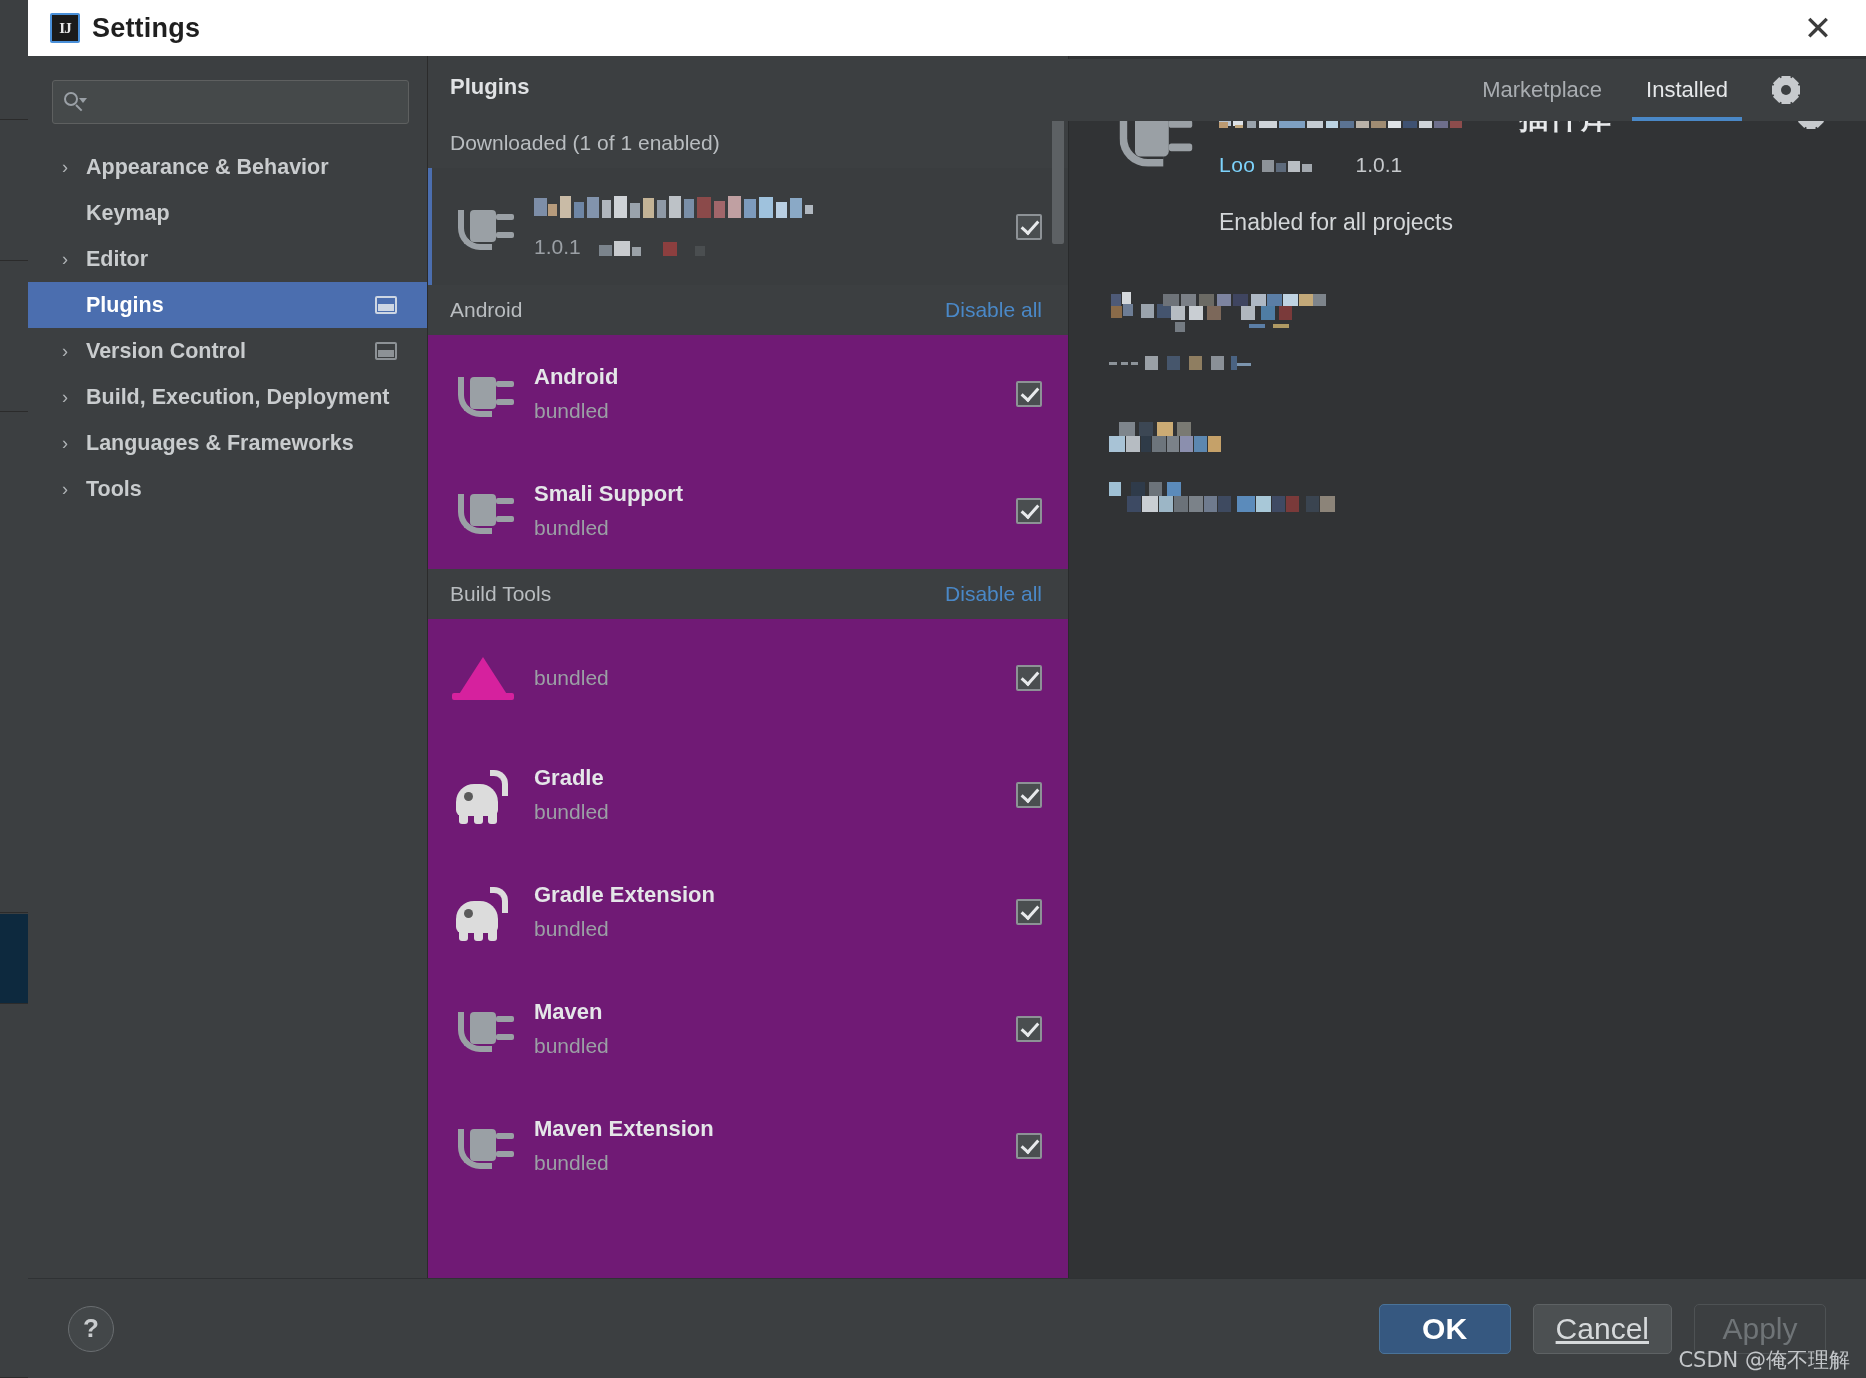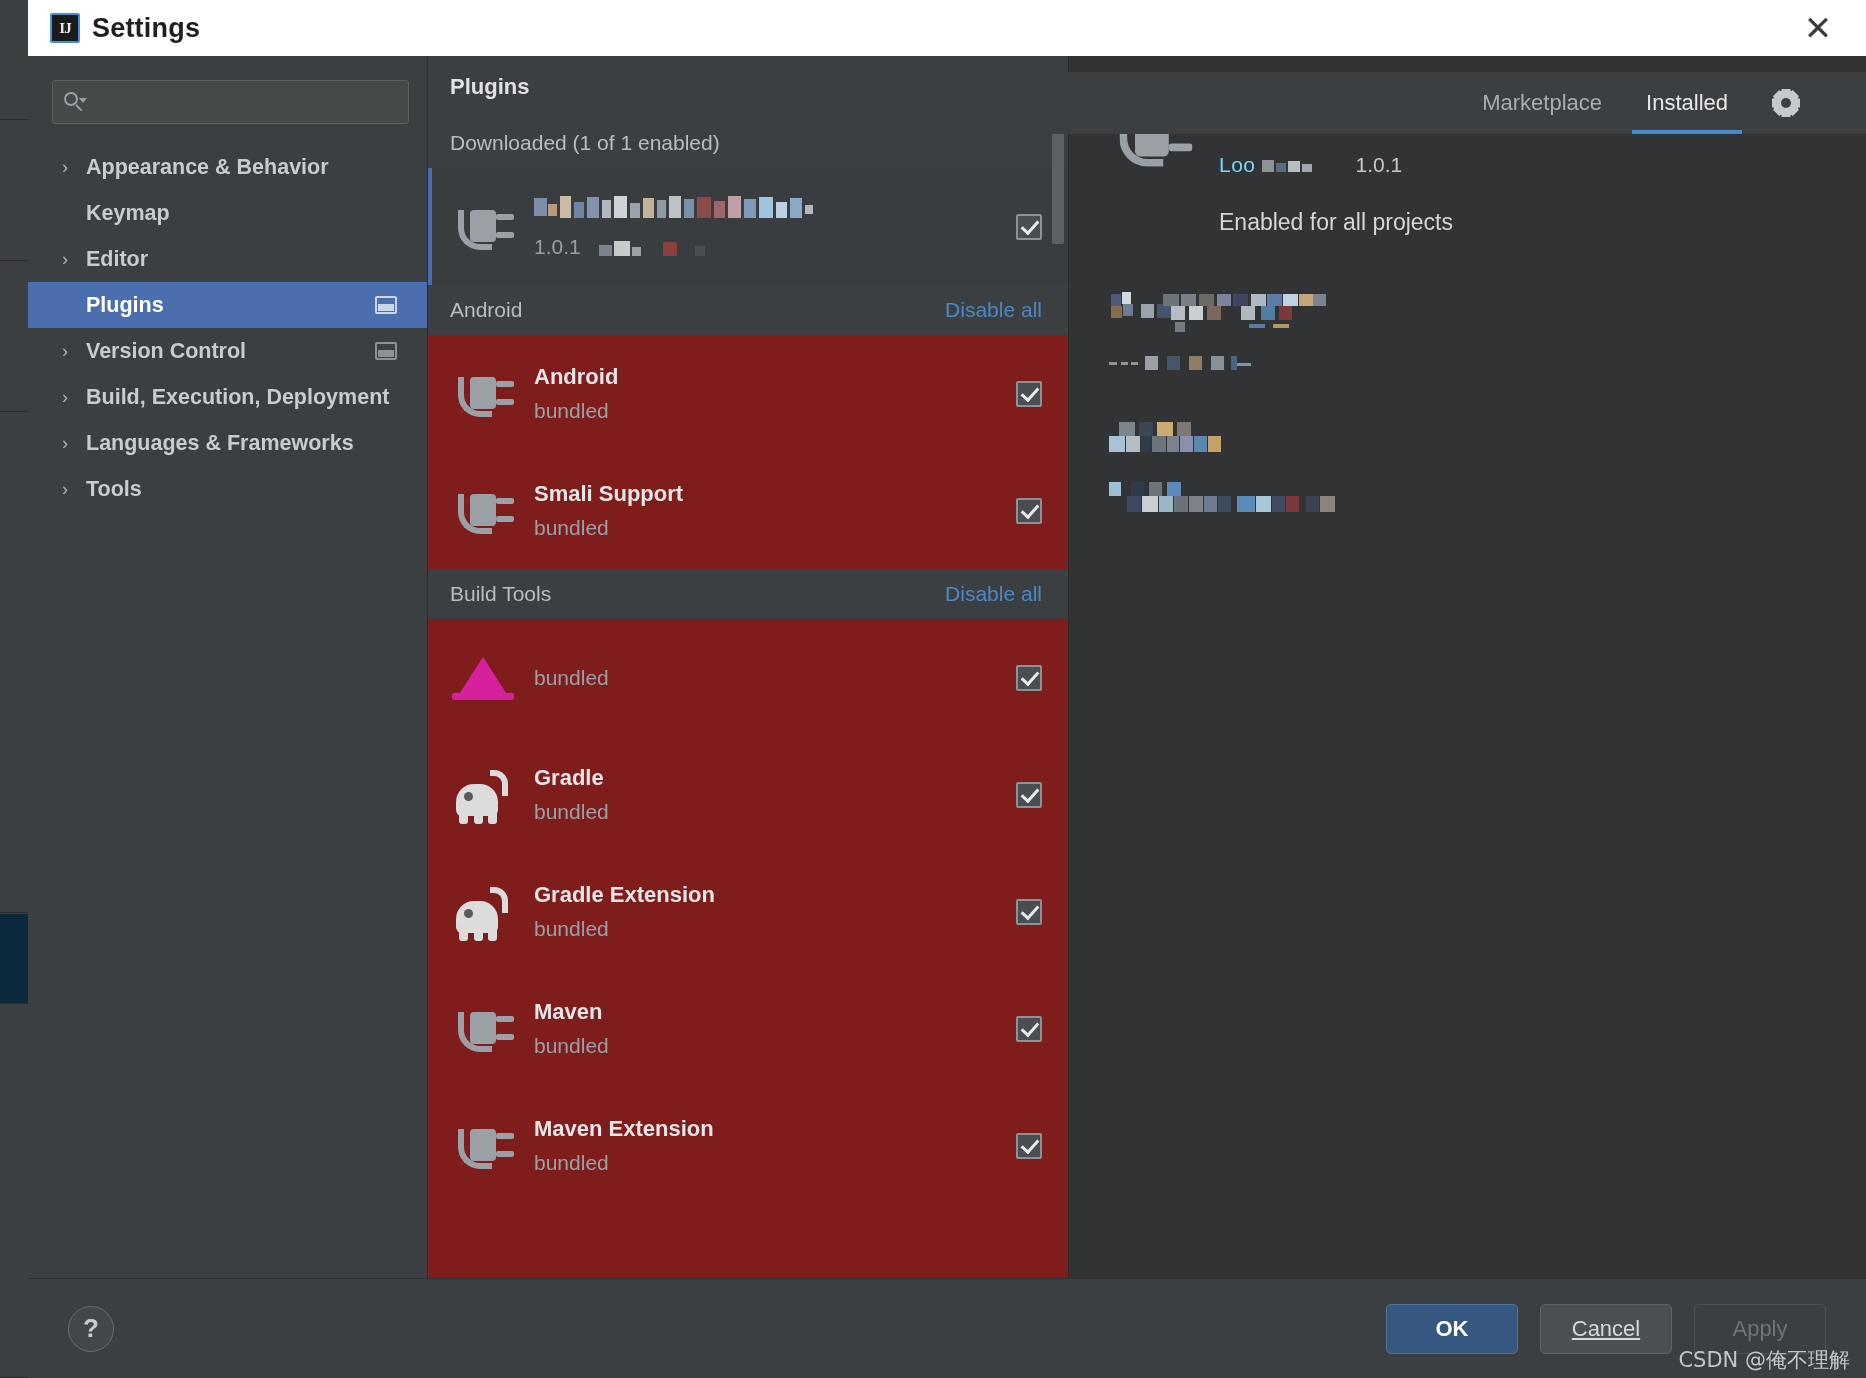"Marketplace" #tabs-bar { top: 72px -> 59px }
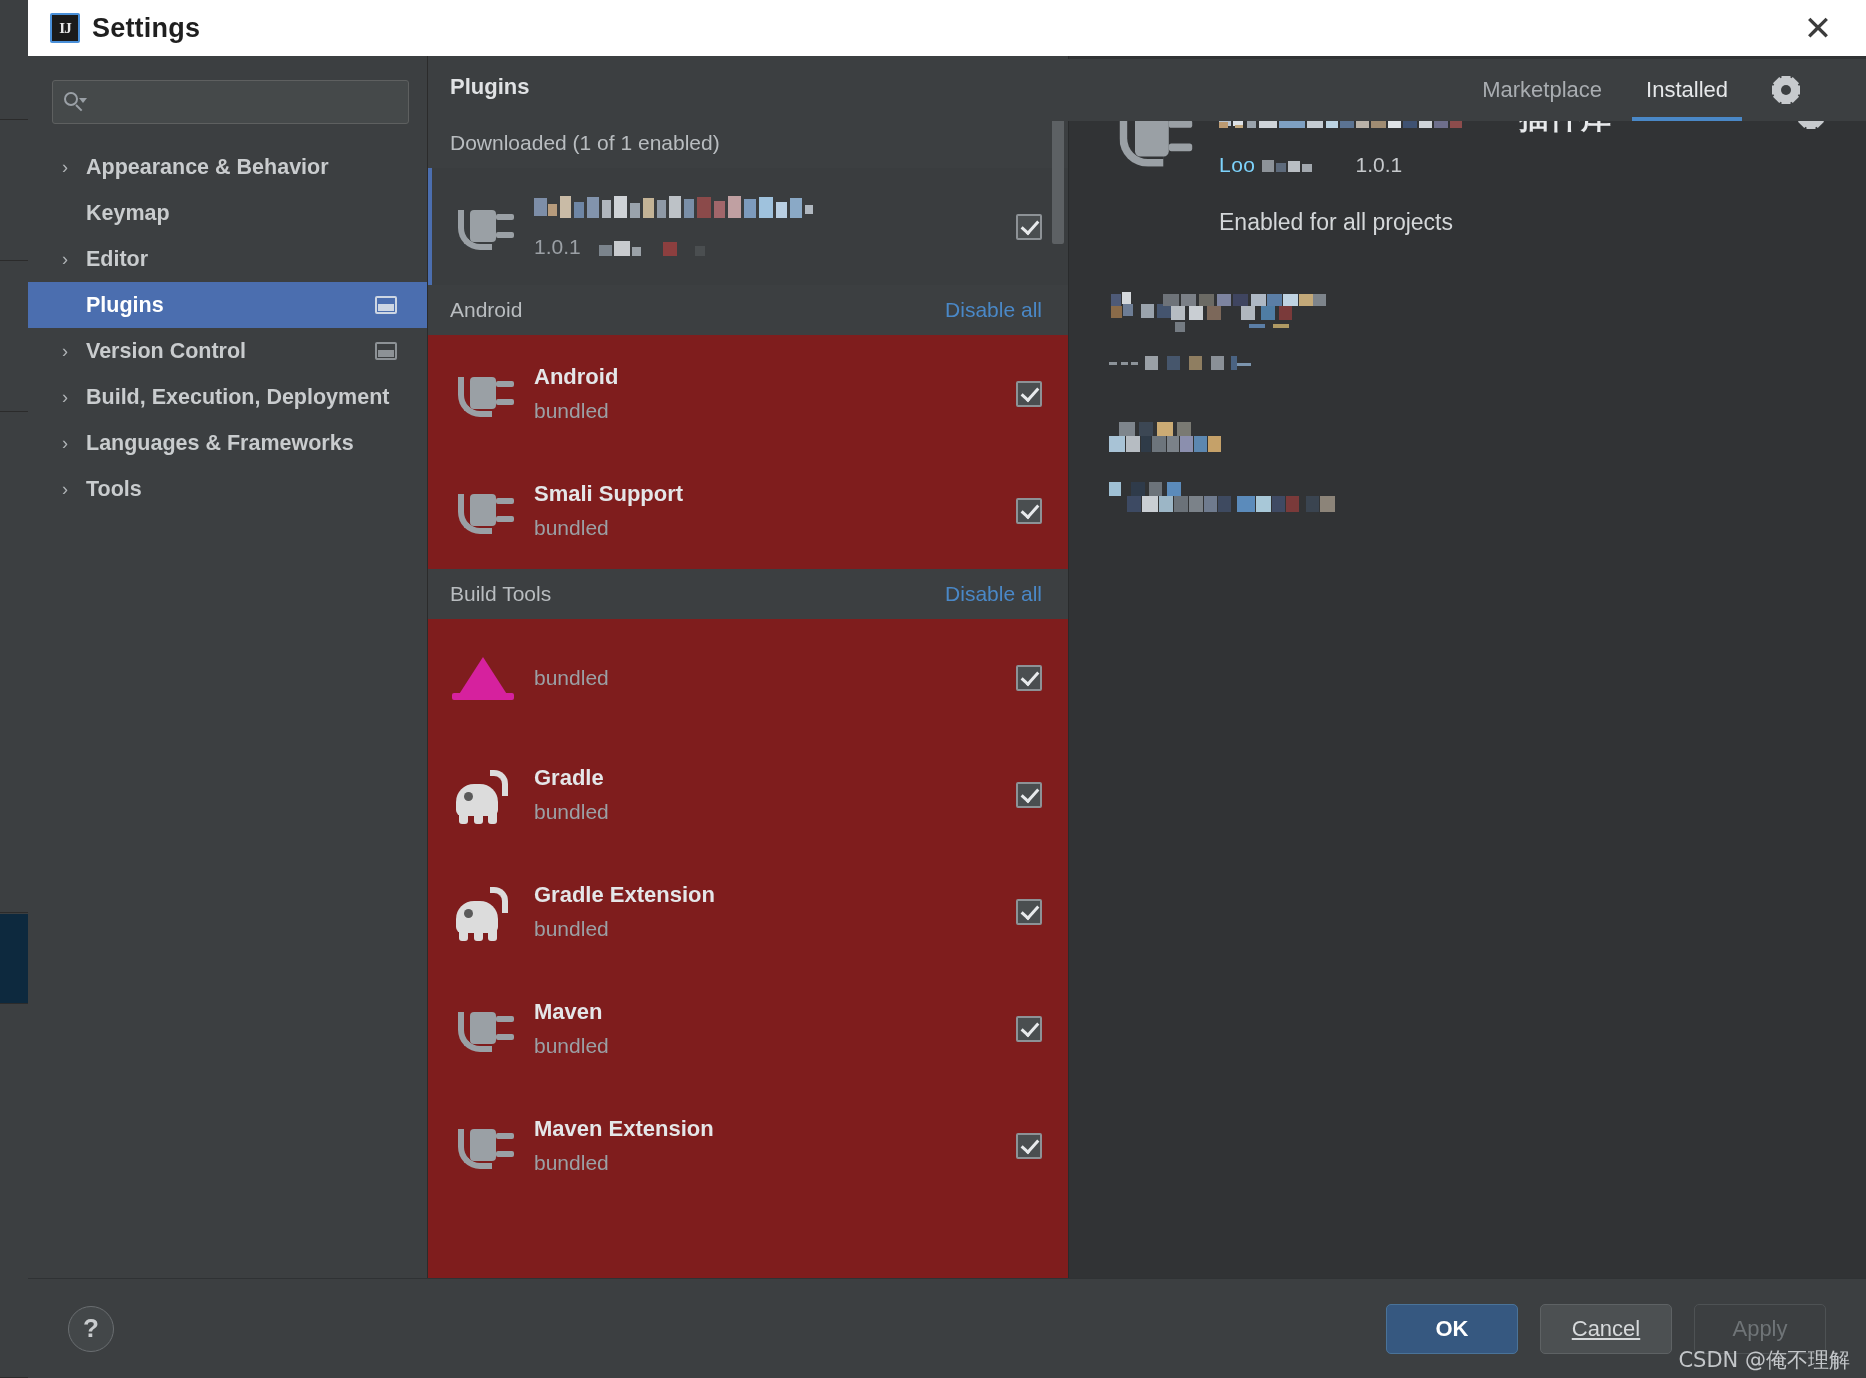"Downloaded (1 of 1 enabled)" #plugin-list { background: #7f1d1d -> #701a75 }
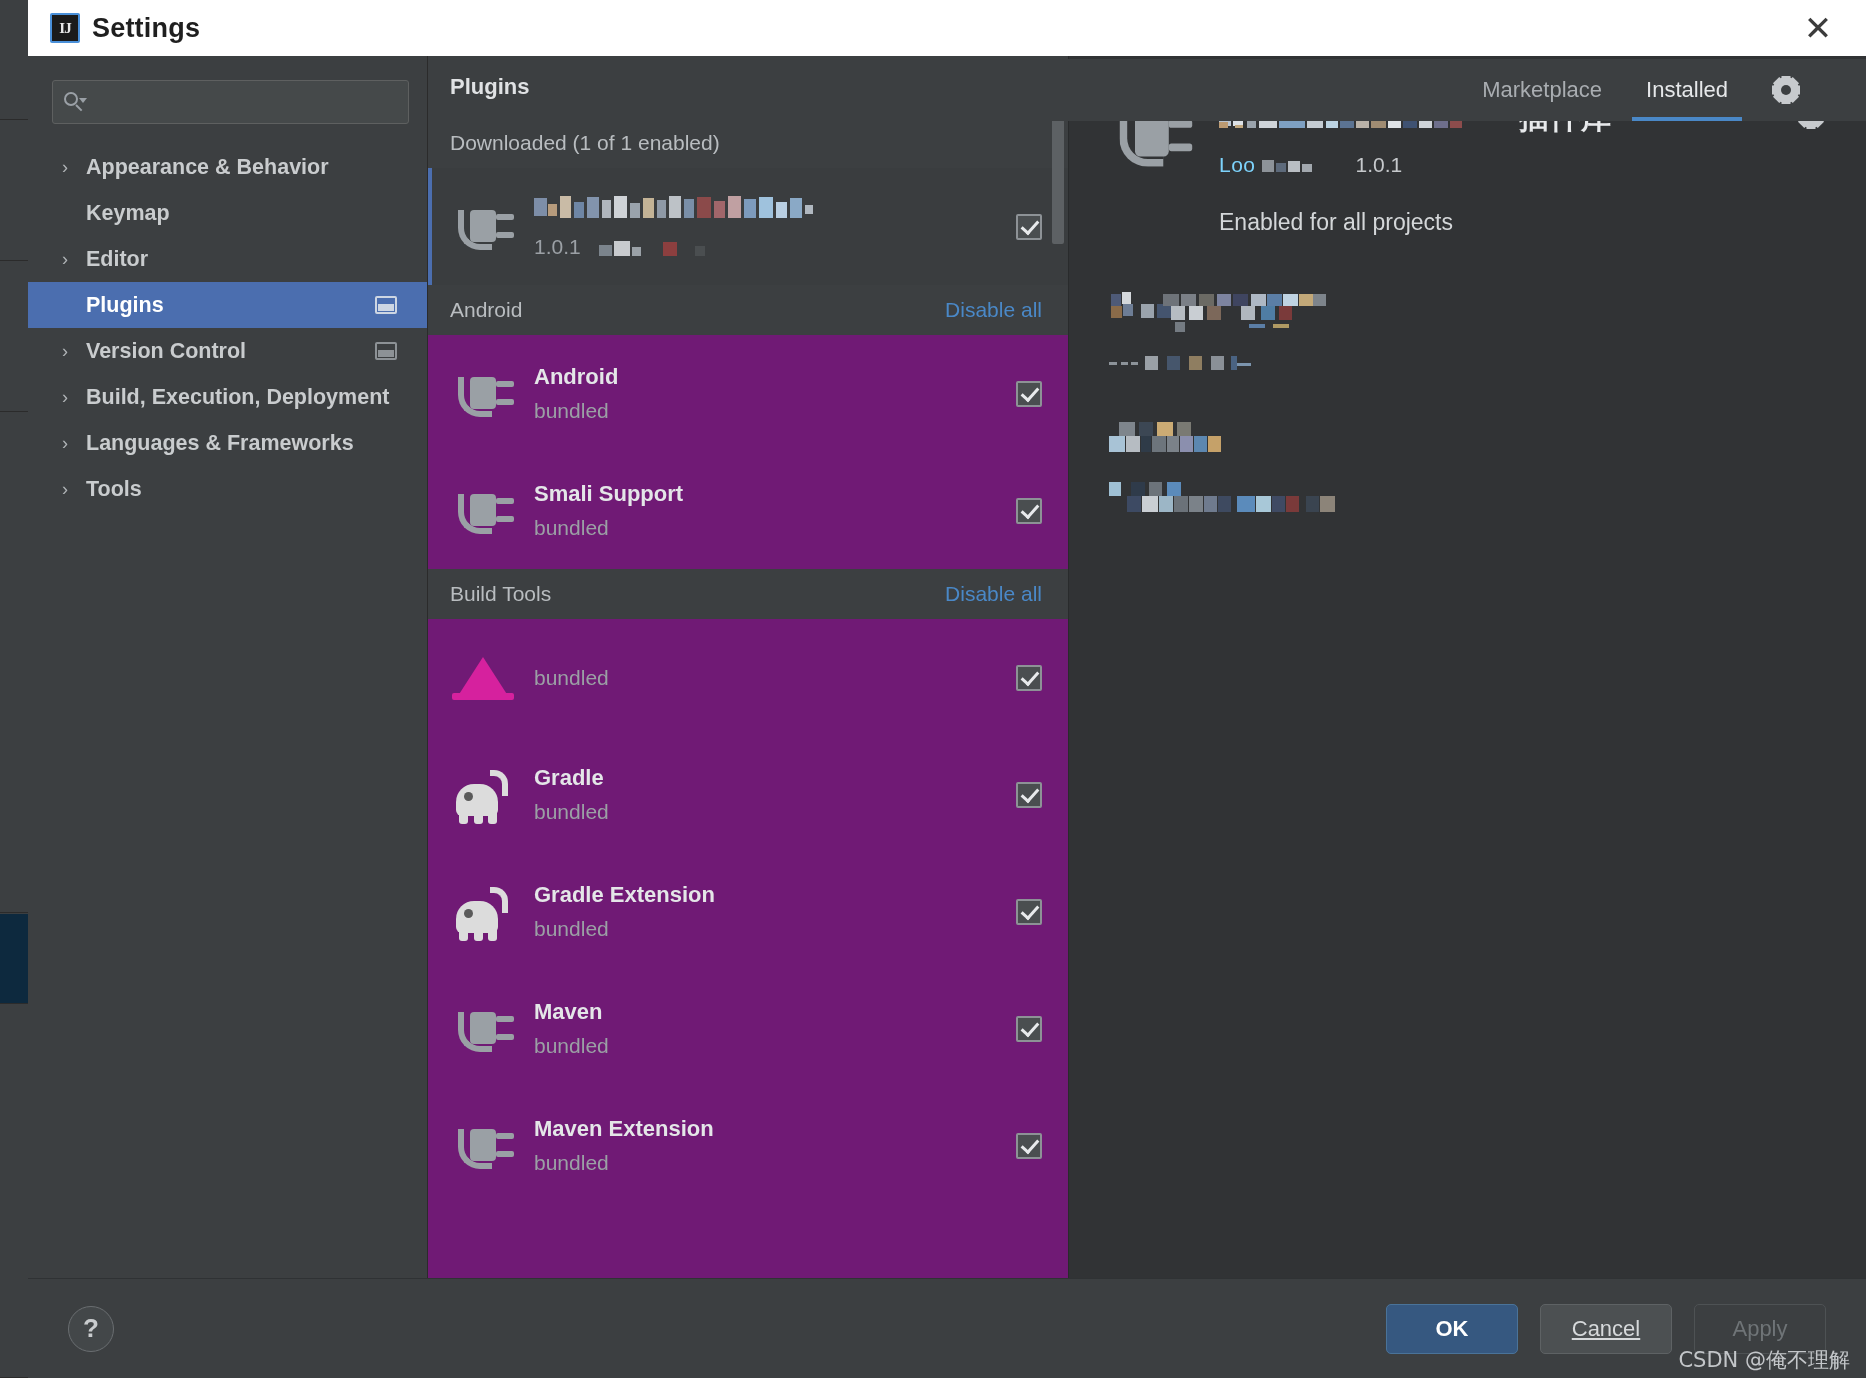"OK" .fbtn { font-size: 22px -> 30px }
